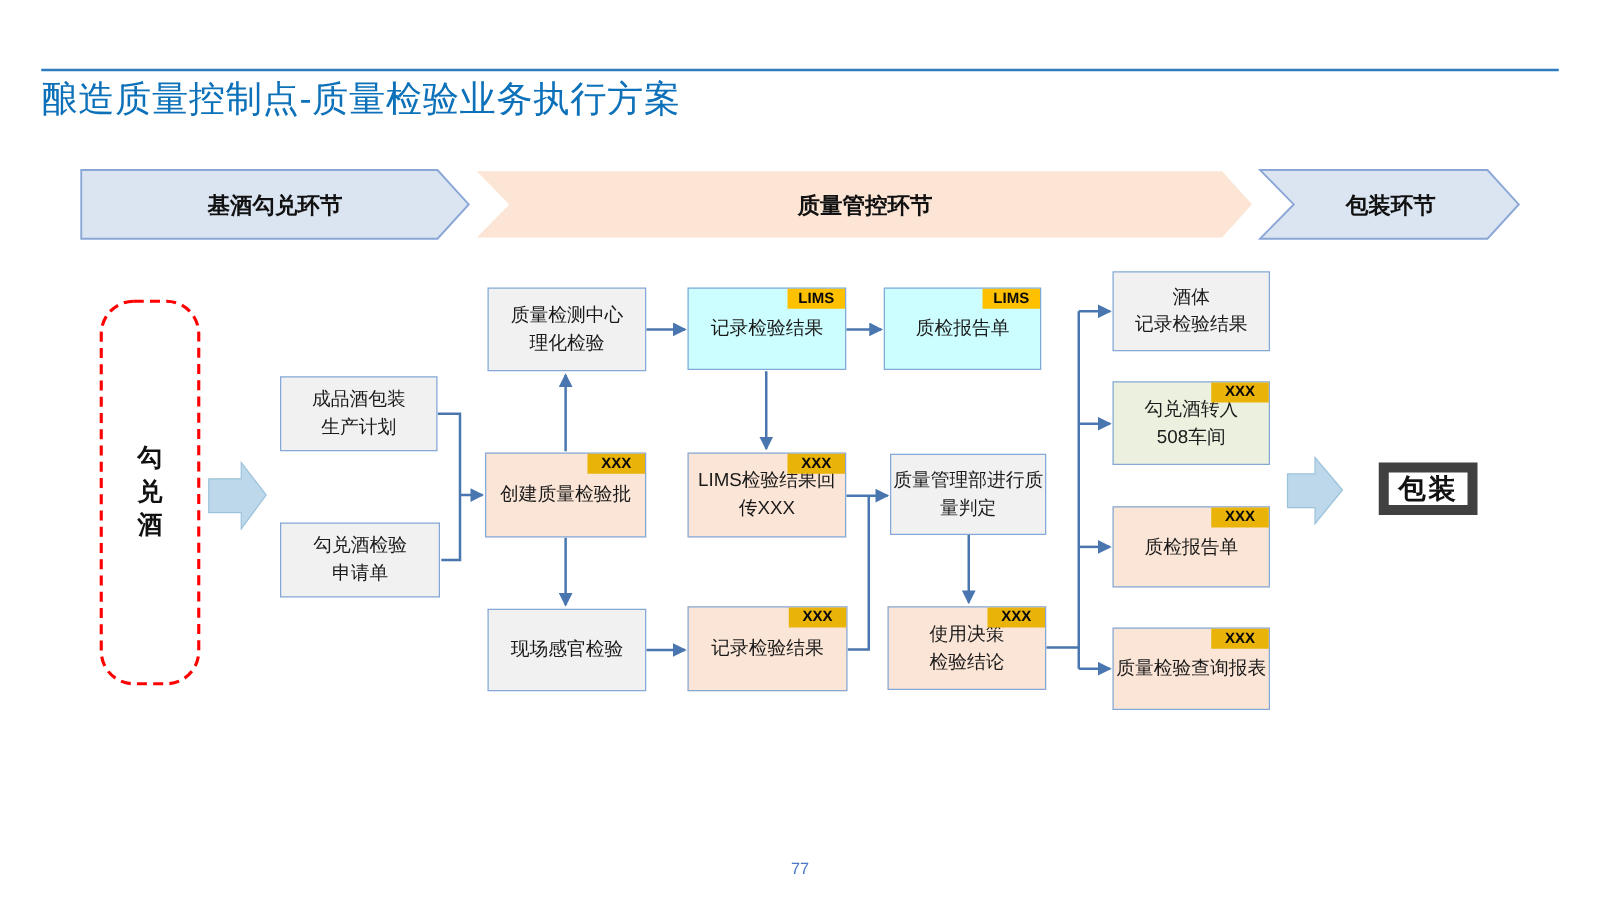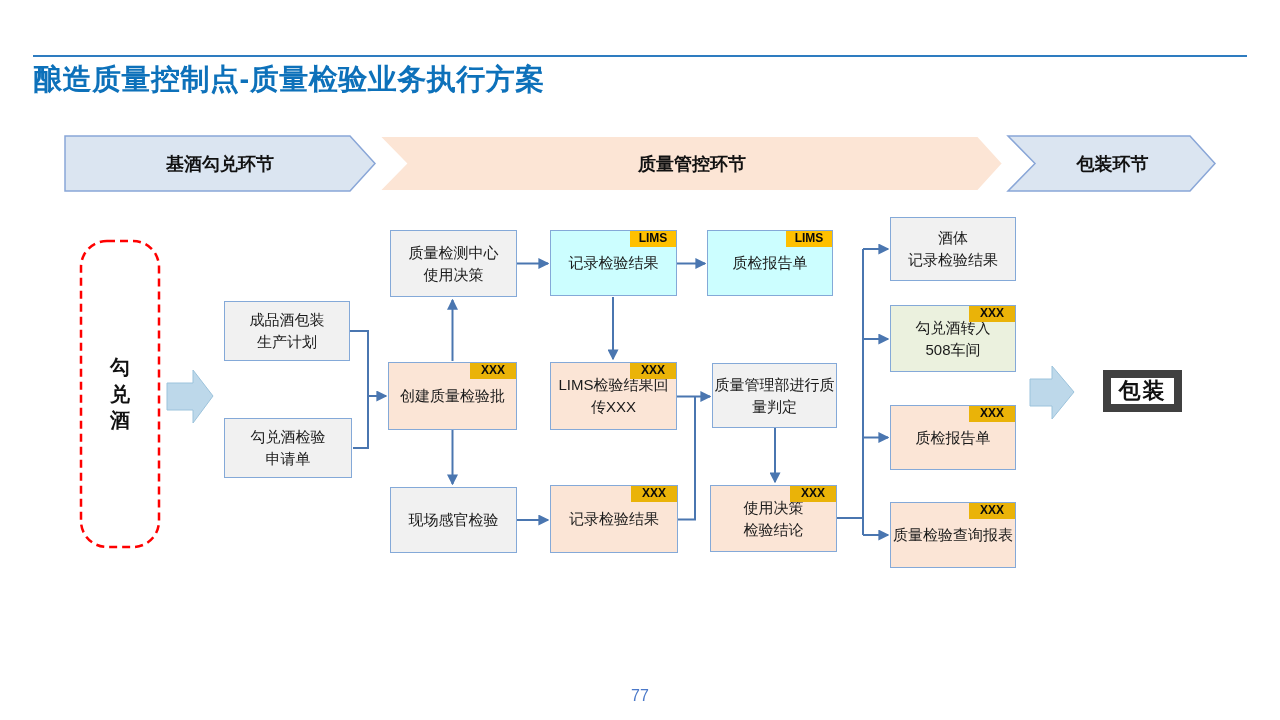"酿造质量控制点-质量检验业务执行方案" .title { font-weight: 700 -> 400 }
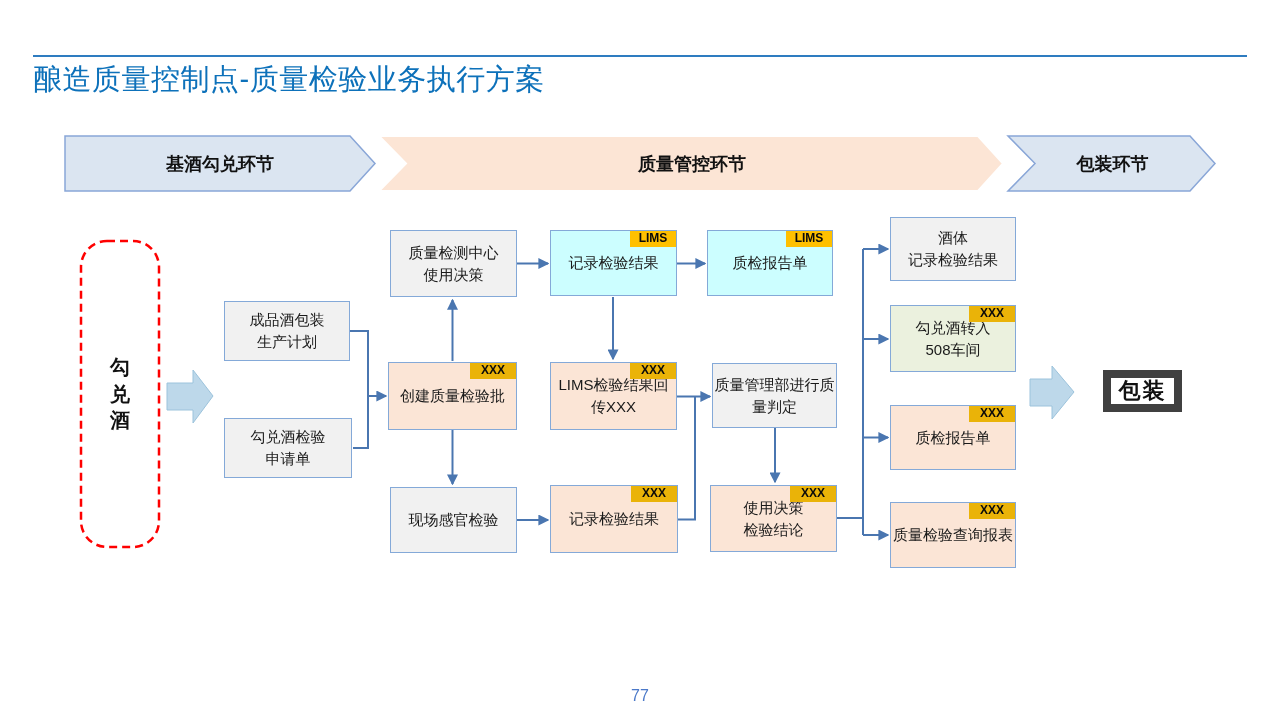"质量检测中心" div { text: 使用决策 -> 理化检验 }
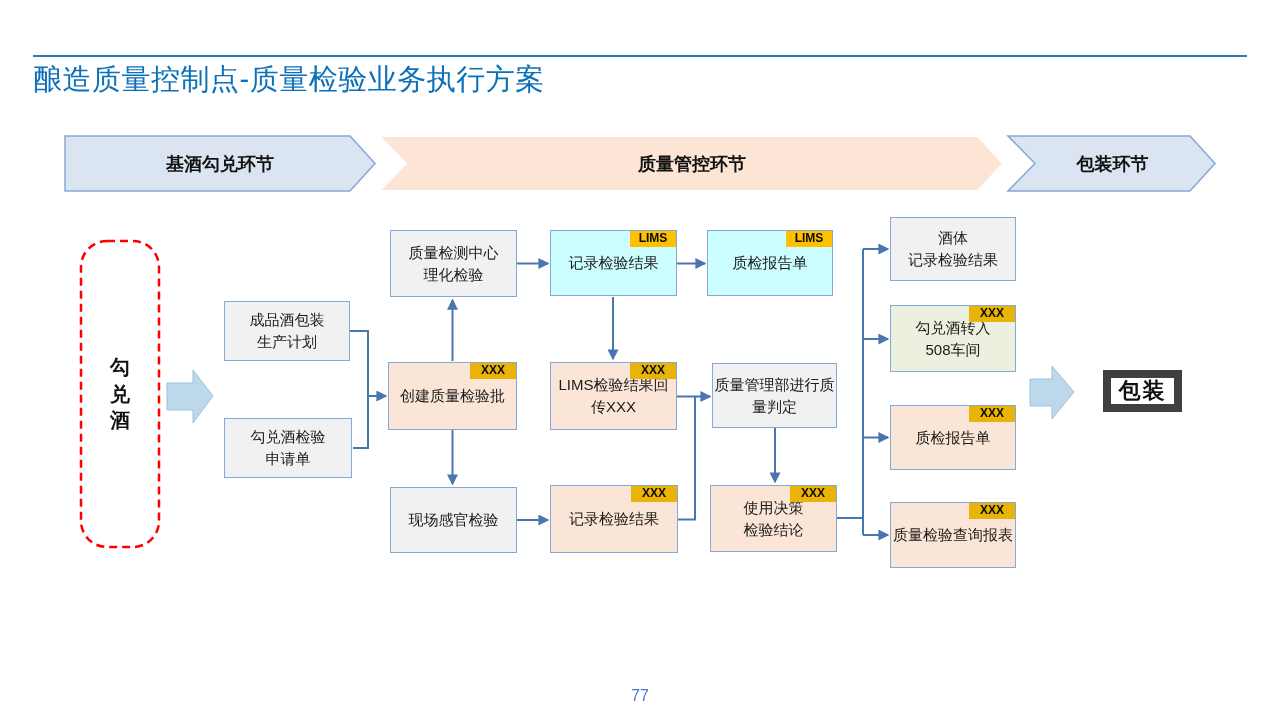"77" .page-number { font-size: 16px -> 13px }
